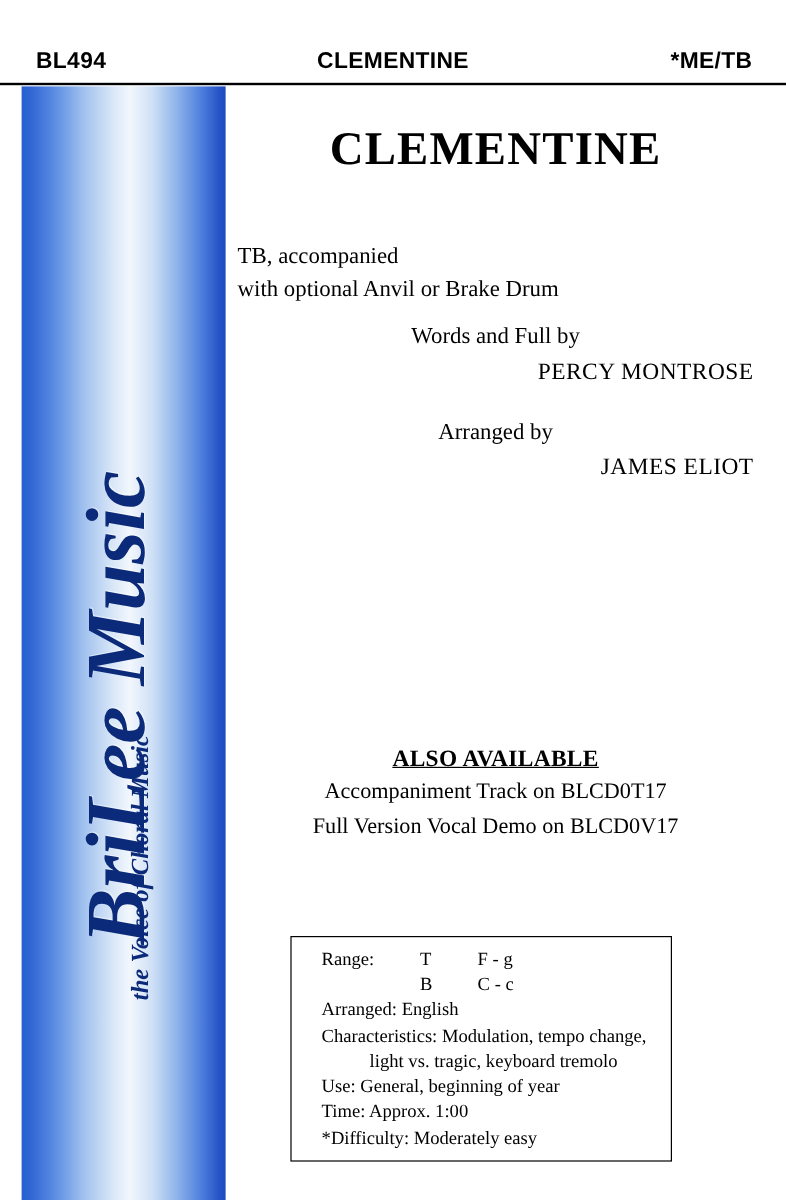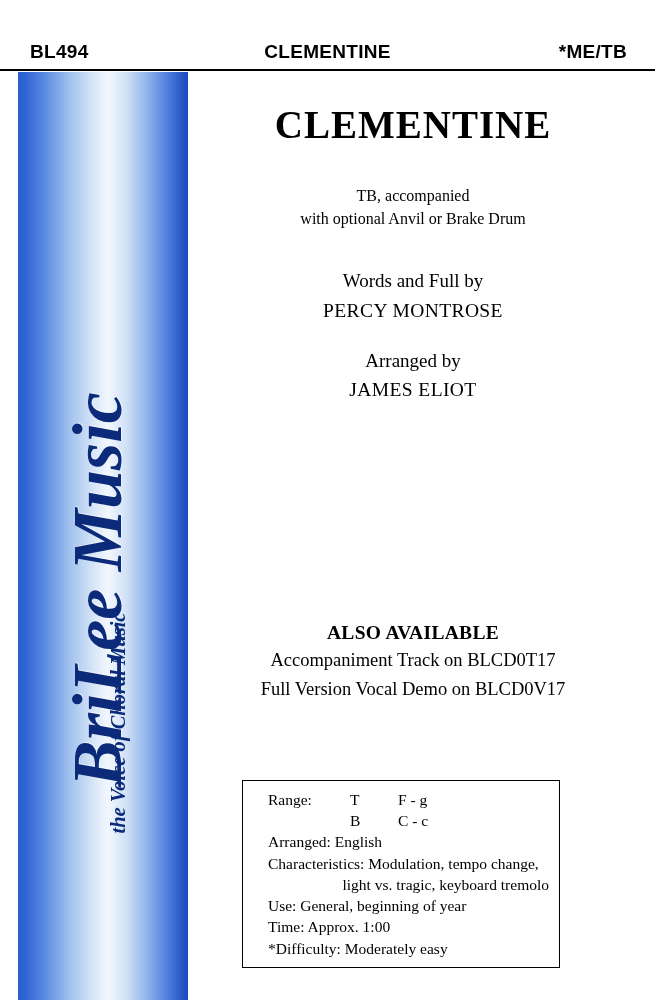"TB, accompanied" .voicing-block { font-size: 16px -> 19px; text-align: center -> none; top: 112px -> 128px }
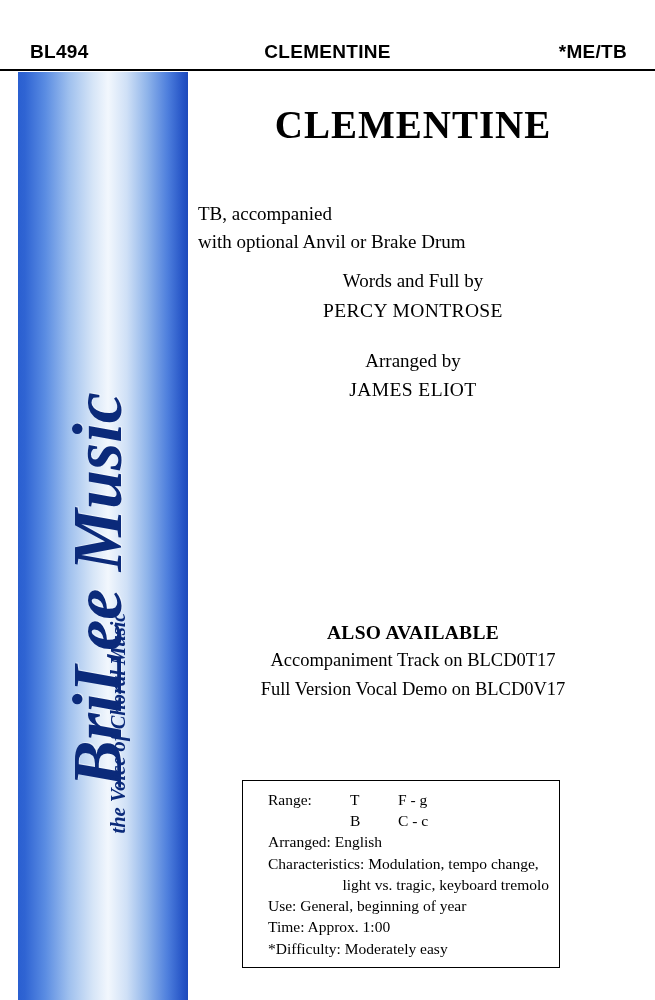"PERCY MONTROSE" .credits .small-caps { text-align: none -> right }
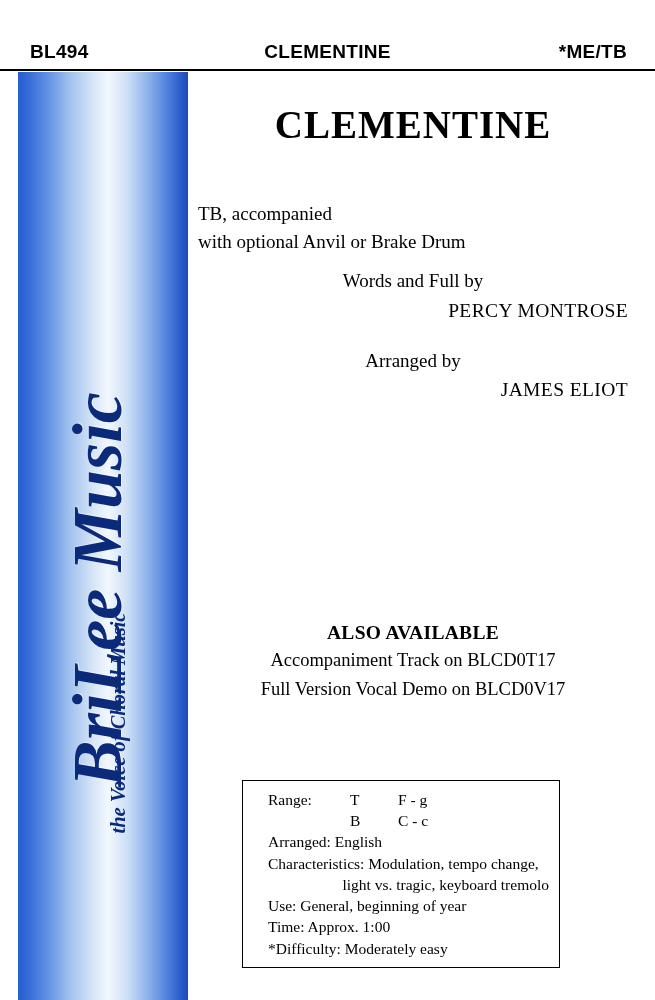"ALSO AVAILABLE" .also-head { text-decoration: none -> underline }
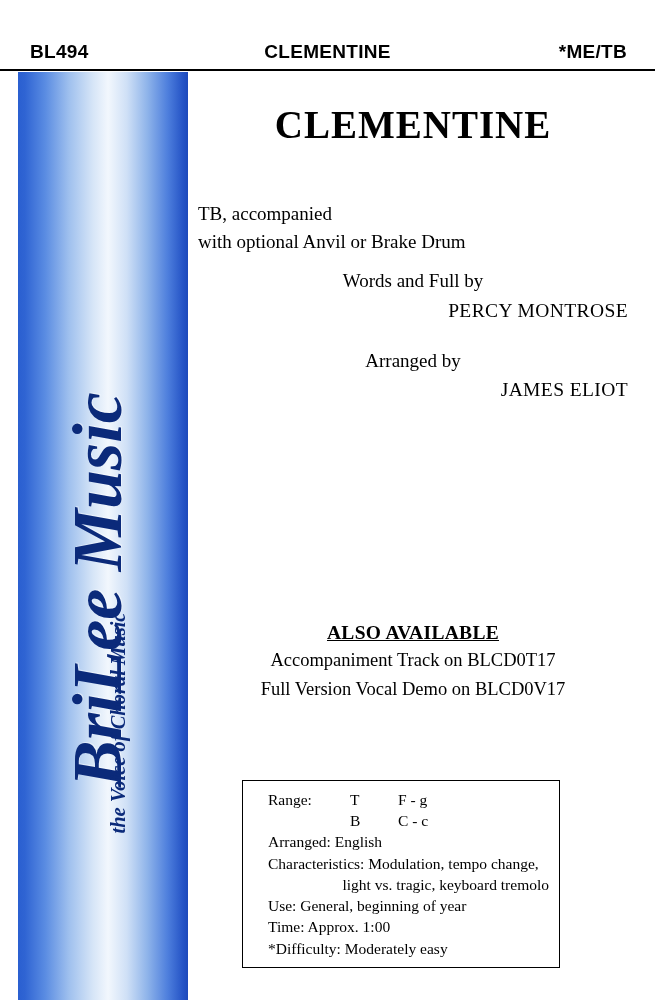"light vs. tragic, keyboard tremolo" .indent { text-align: right -> none }
